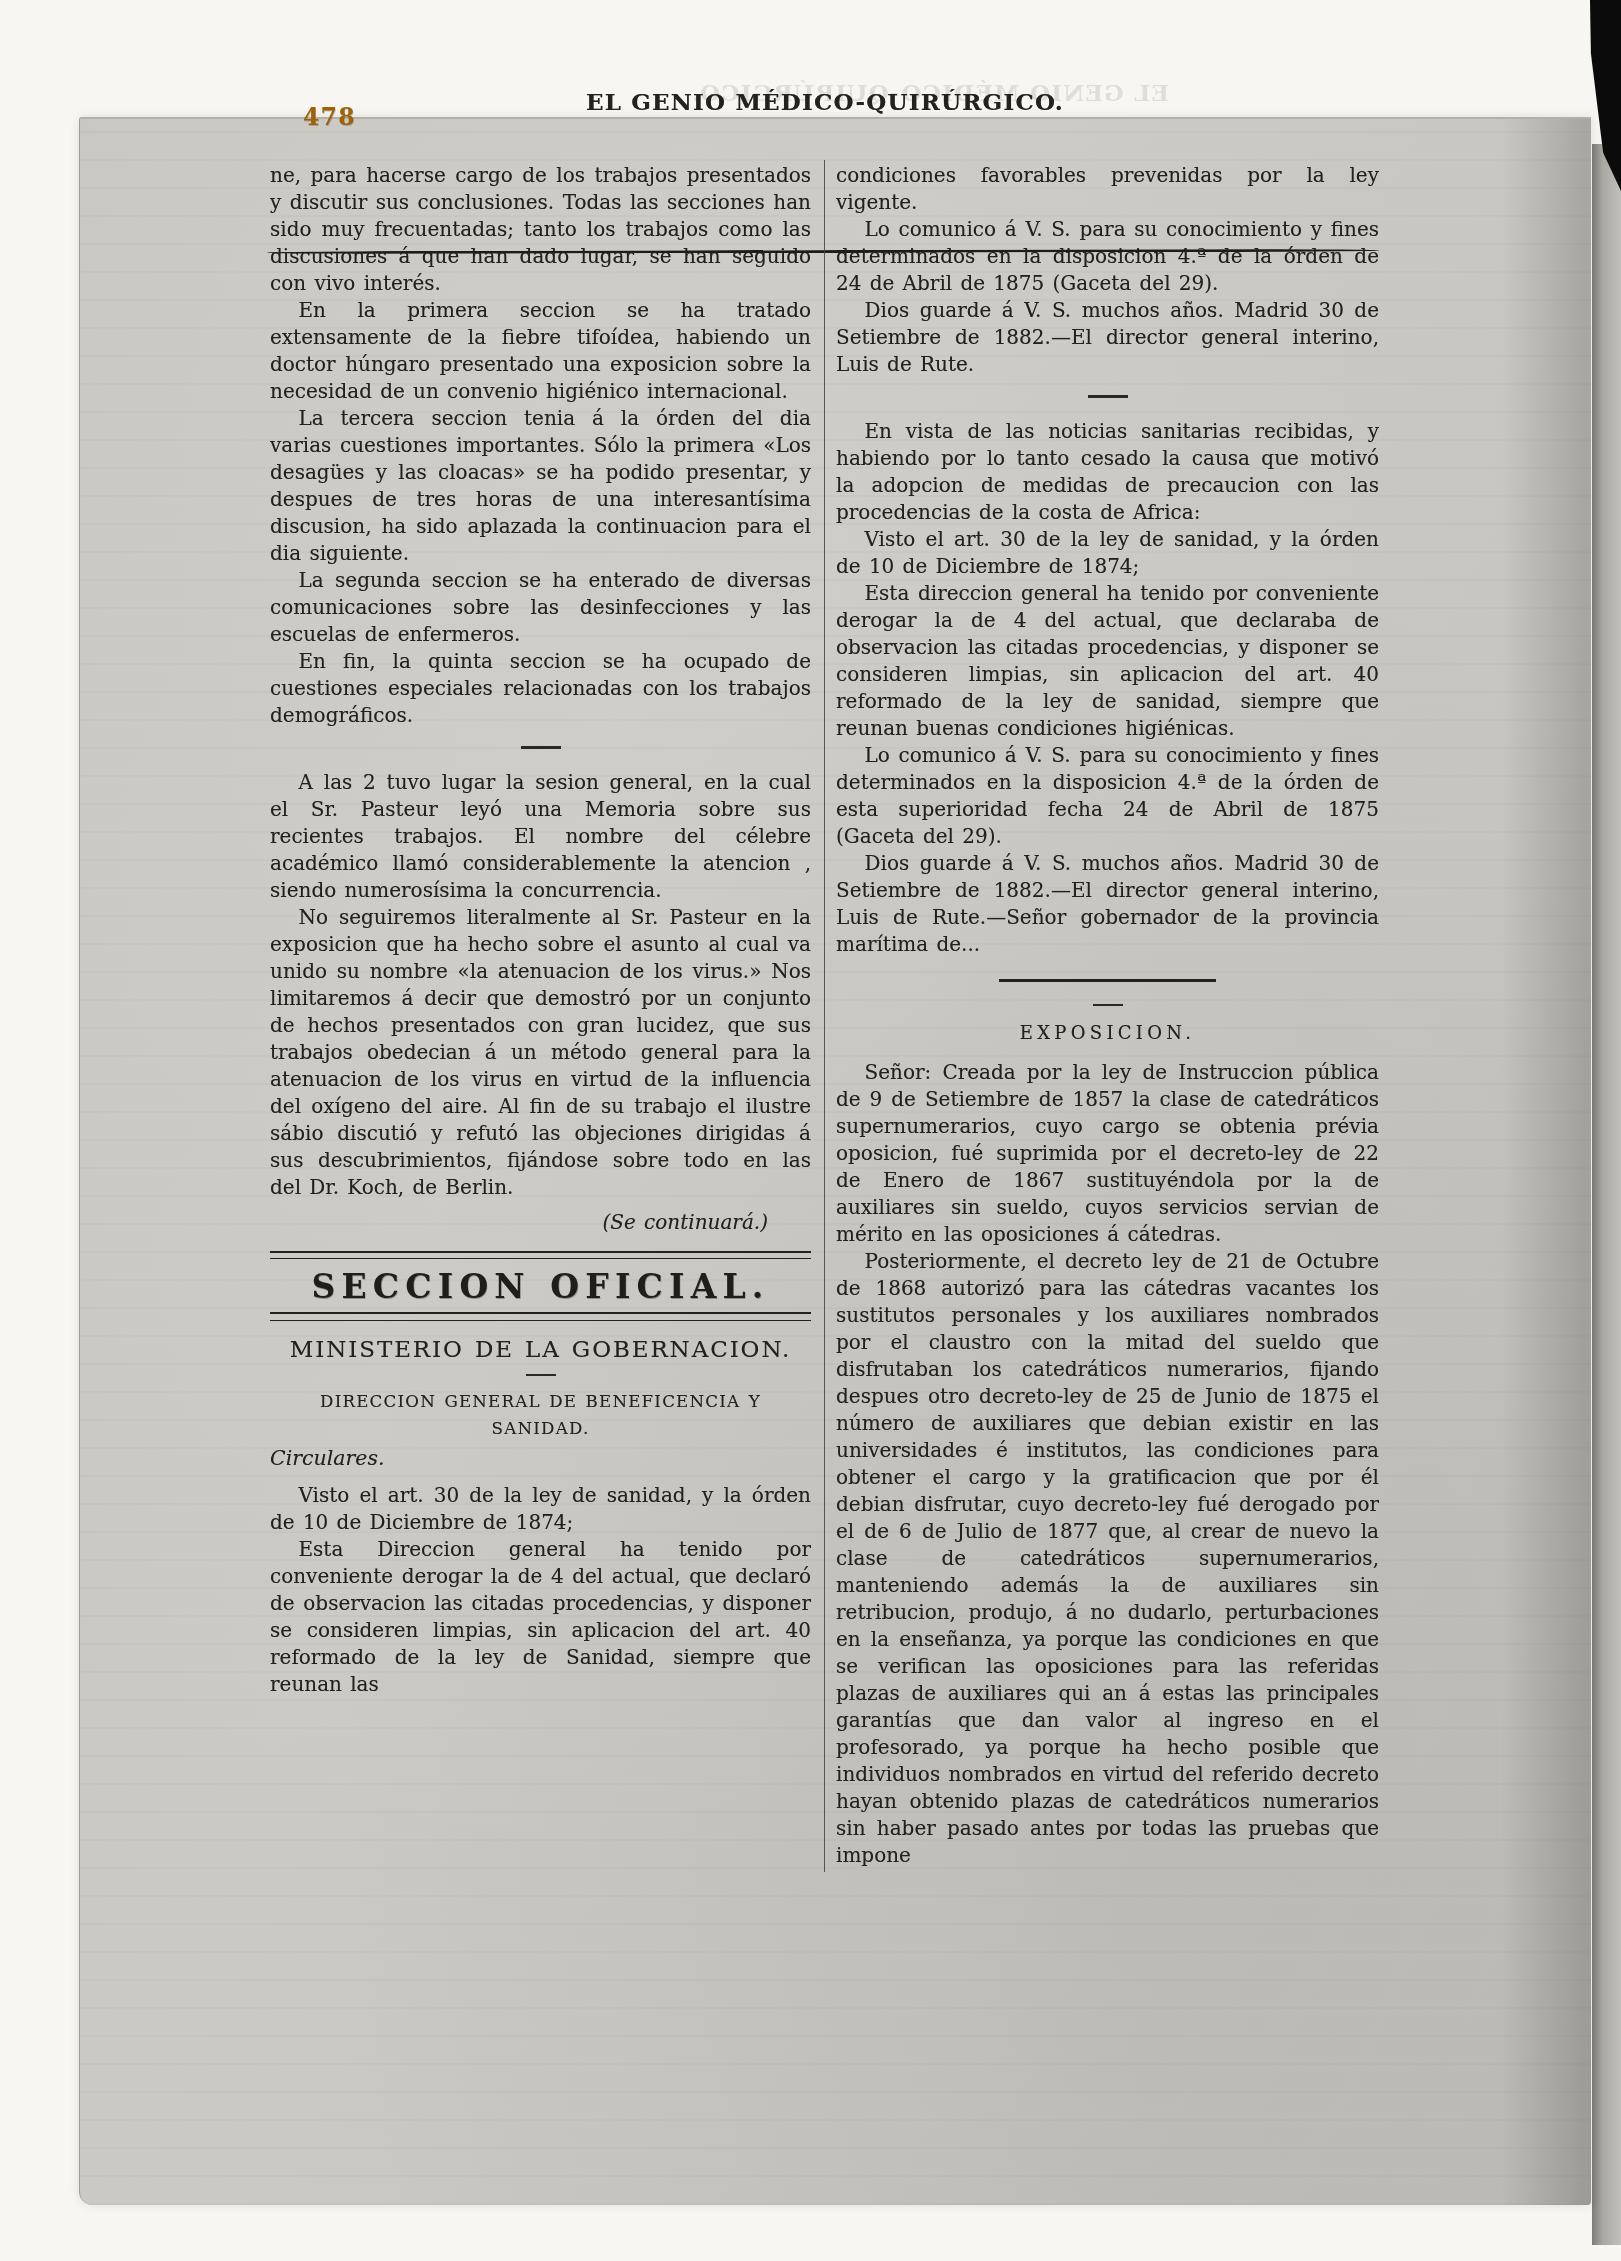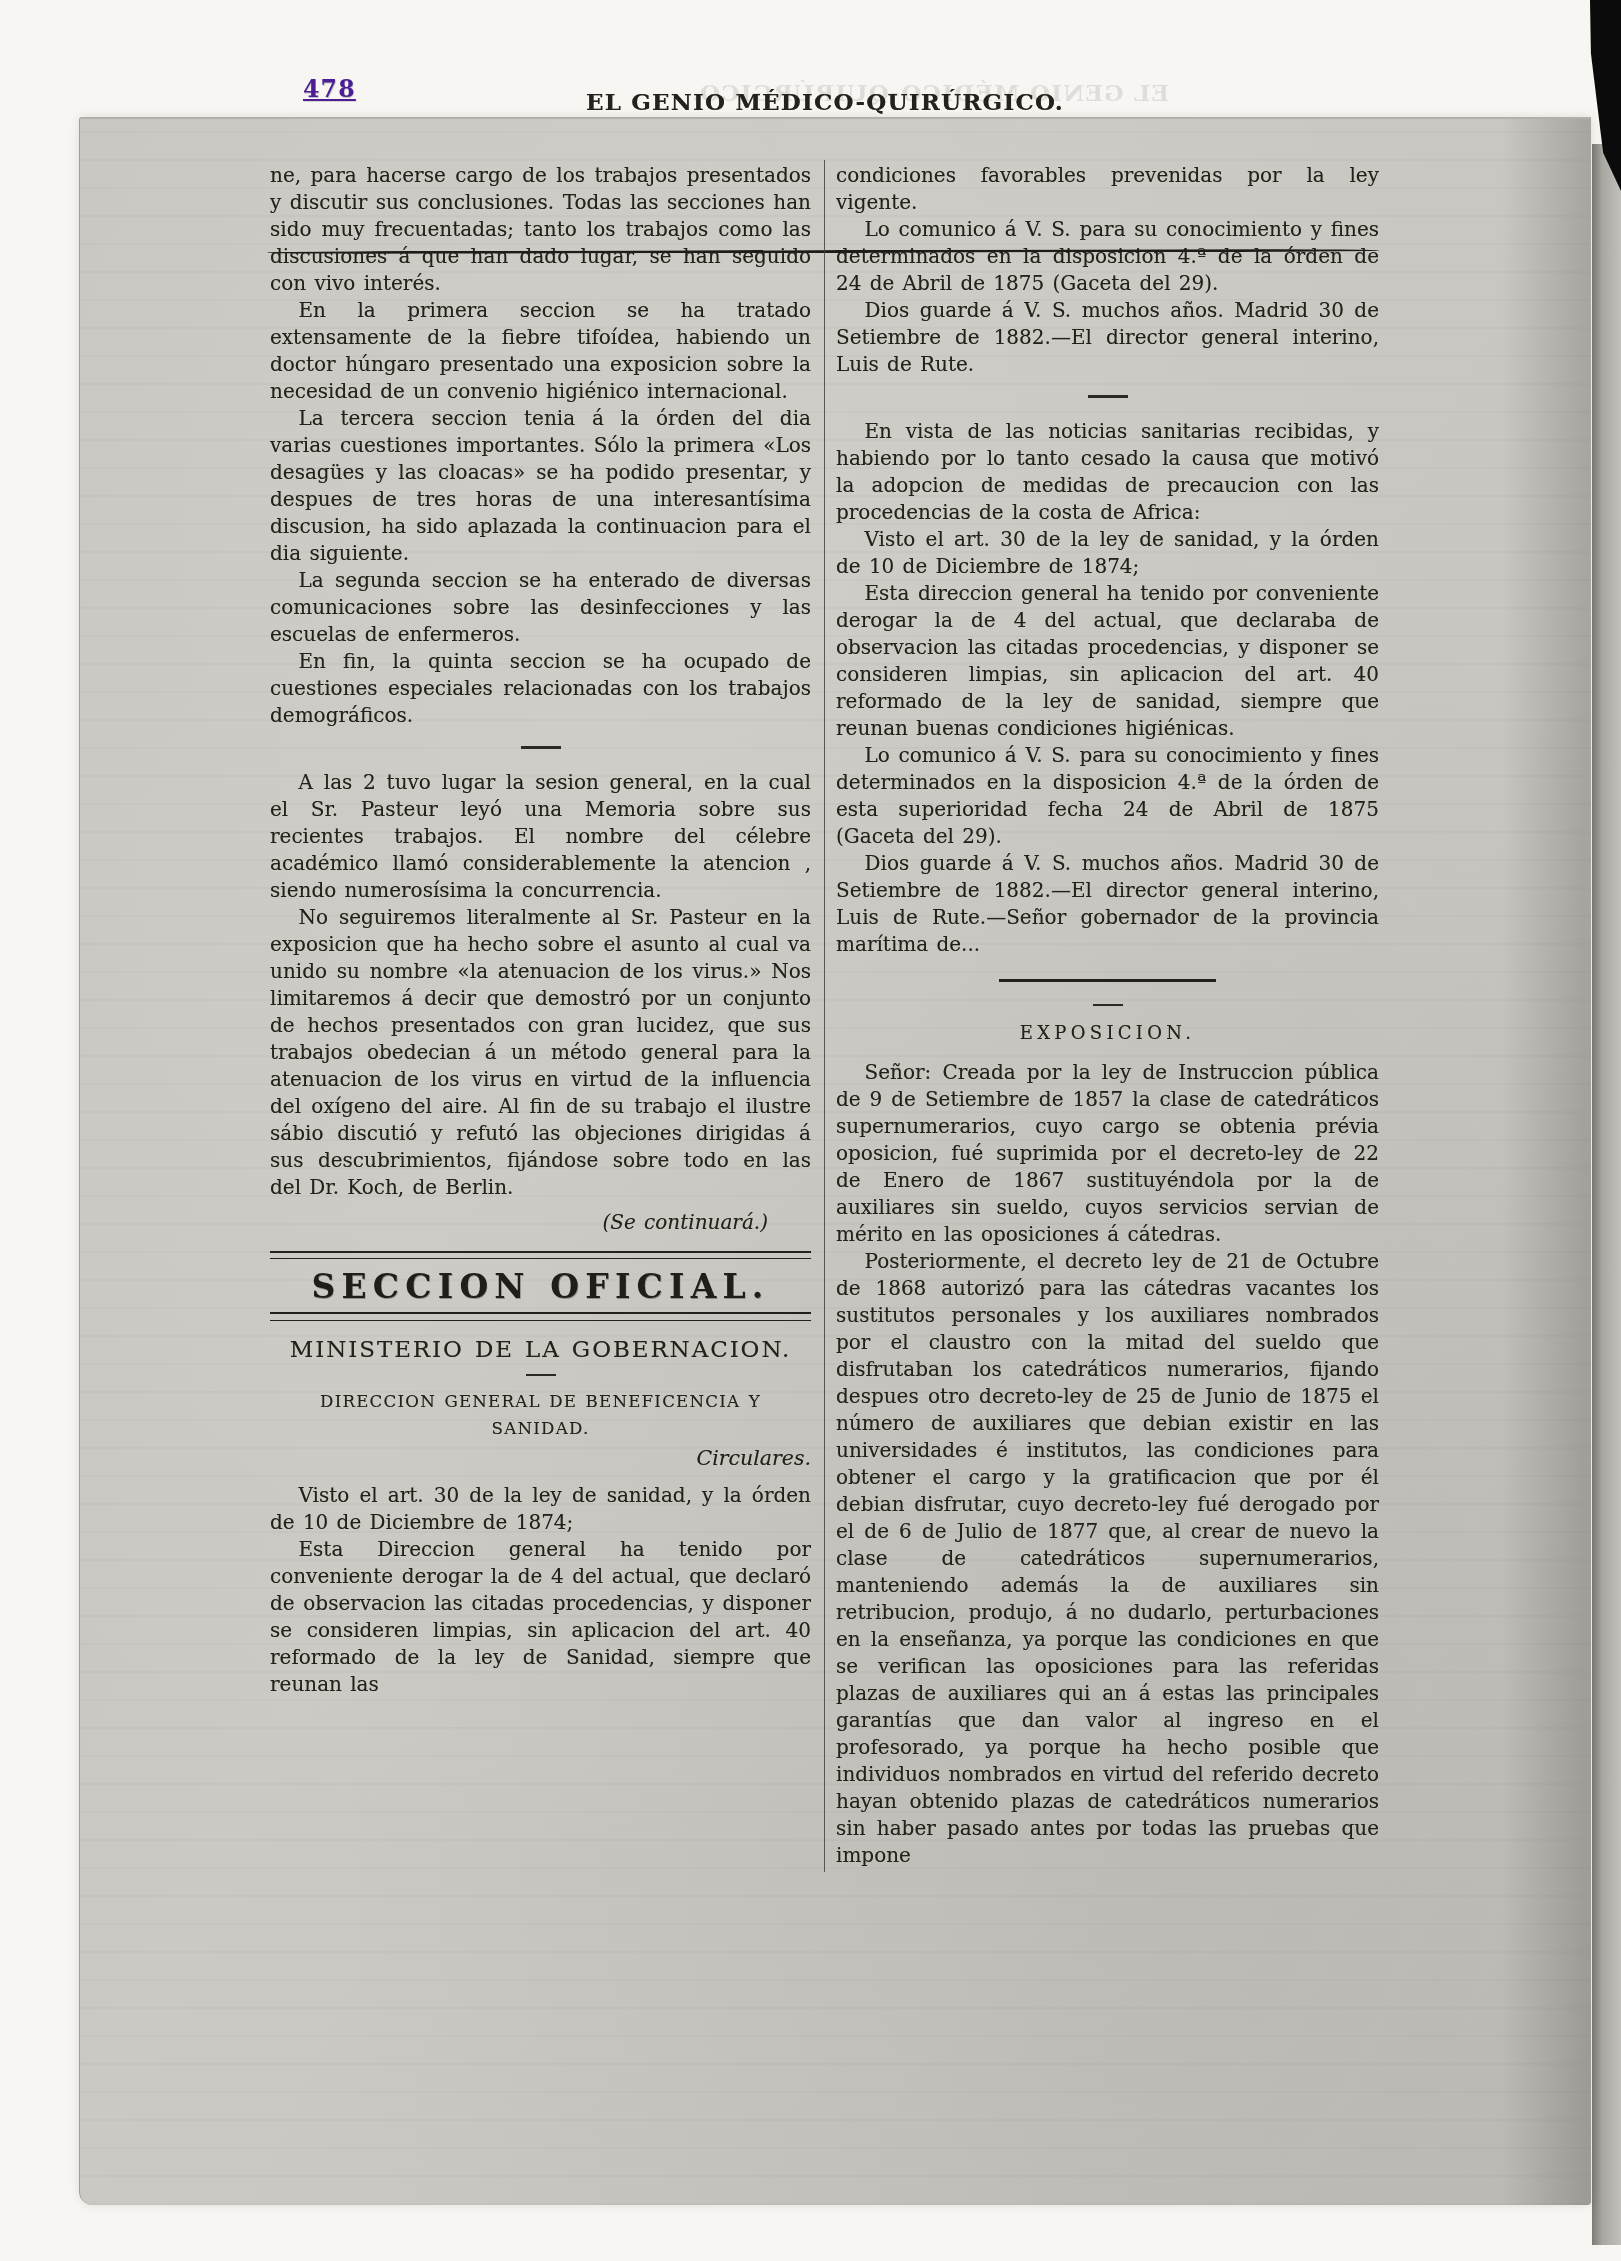"478" .page-number { color: #4c1d95 -> #a16207; text-decoration: underline -> none; top: 2px -> 30px }
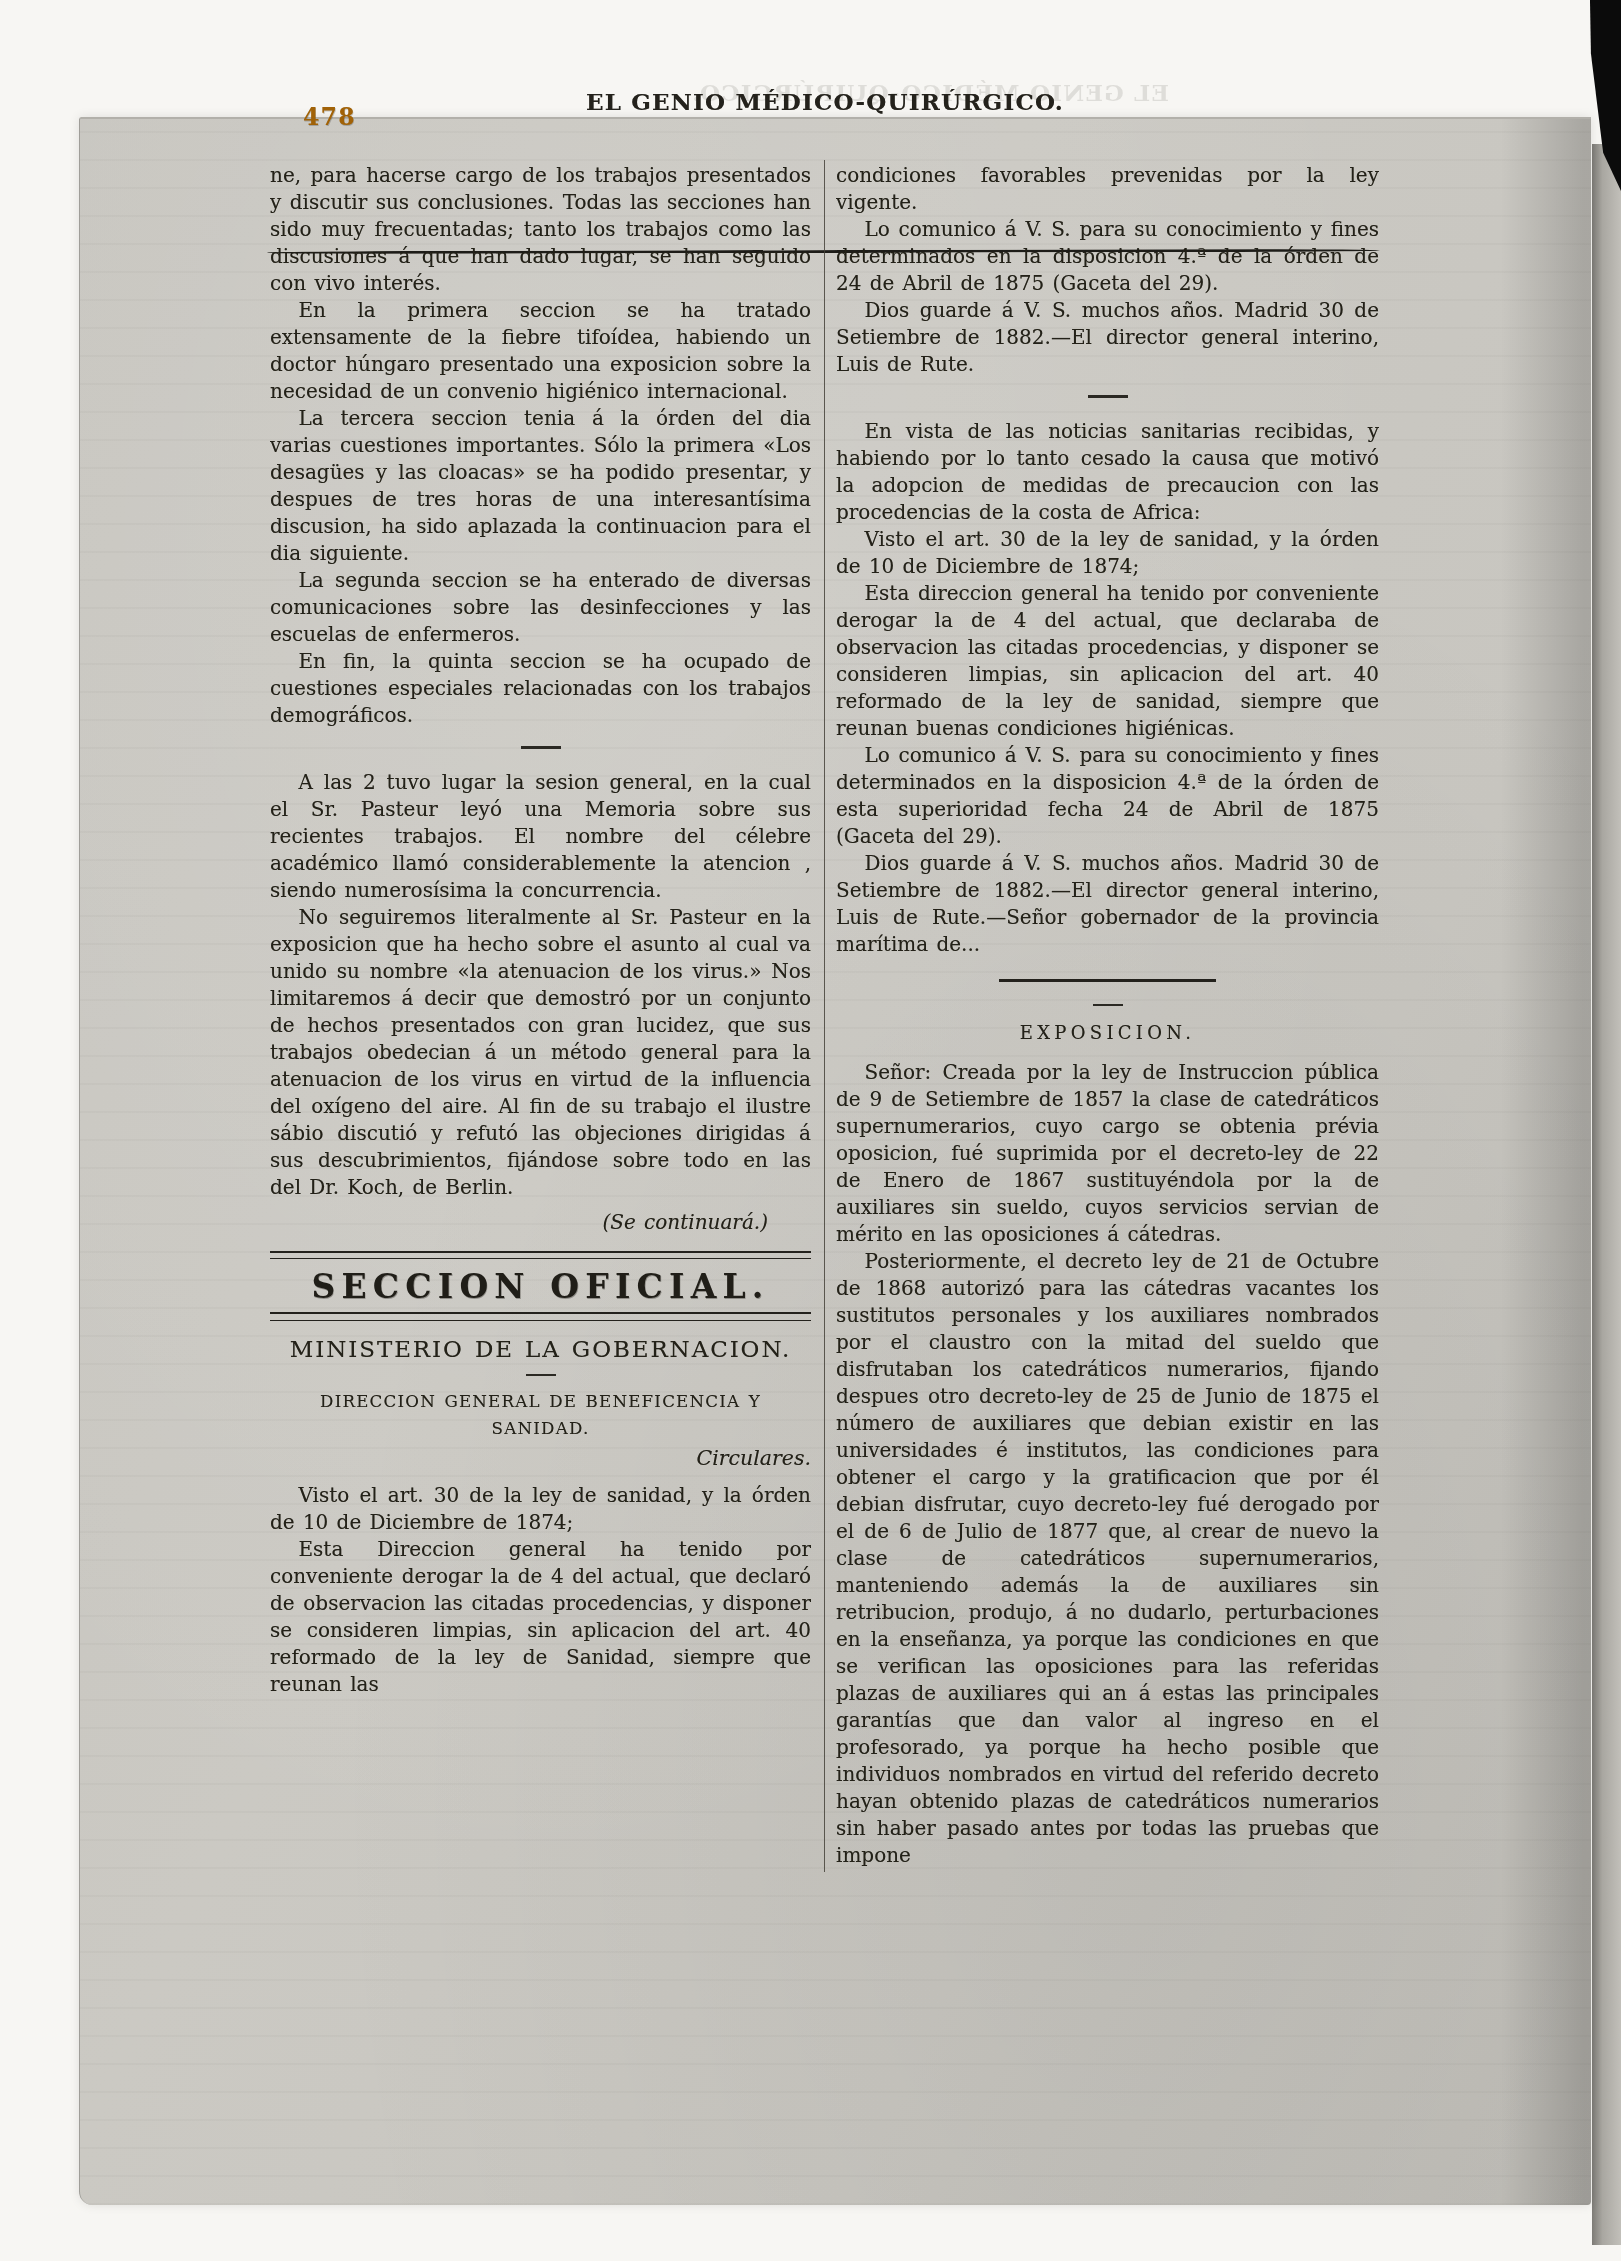"Circulares." .circulares { text-align: right -> left }
